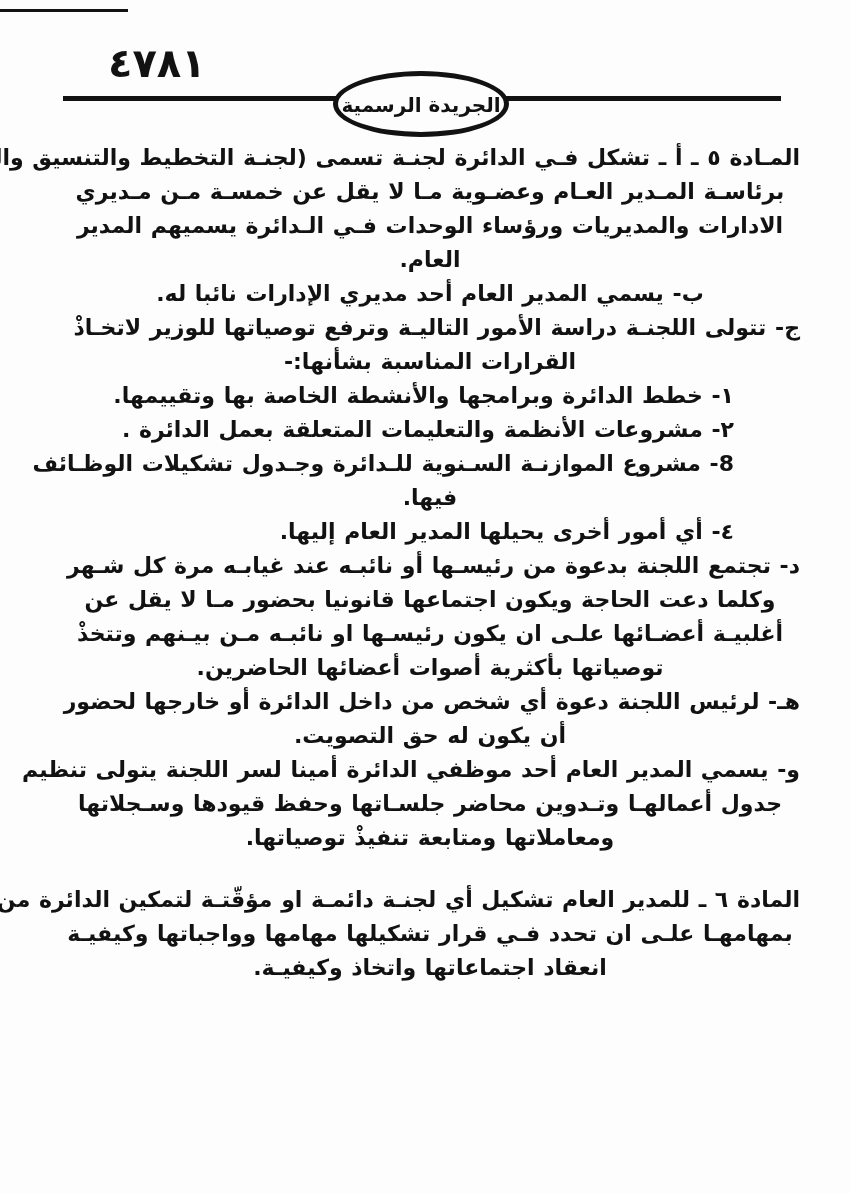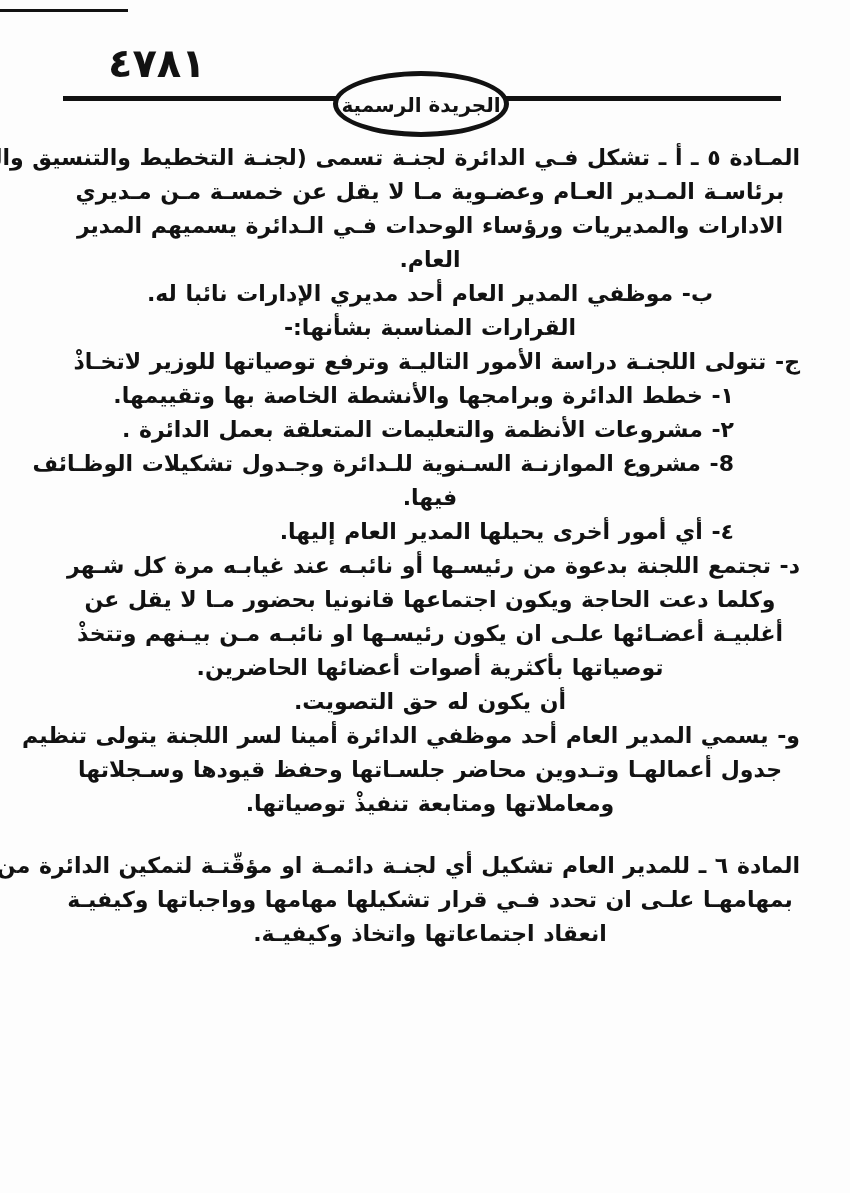"ب- موظفي المدير العام أحد" div.line { text: موظفي -> يسمي }
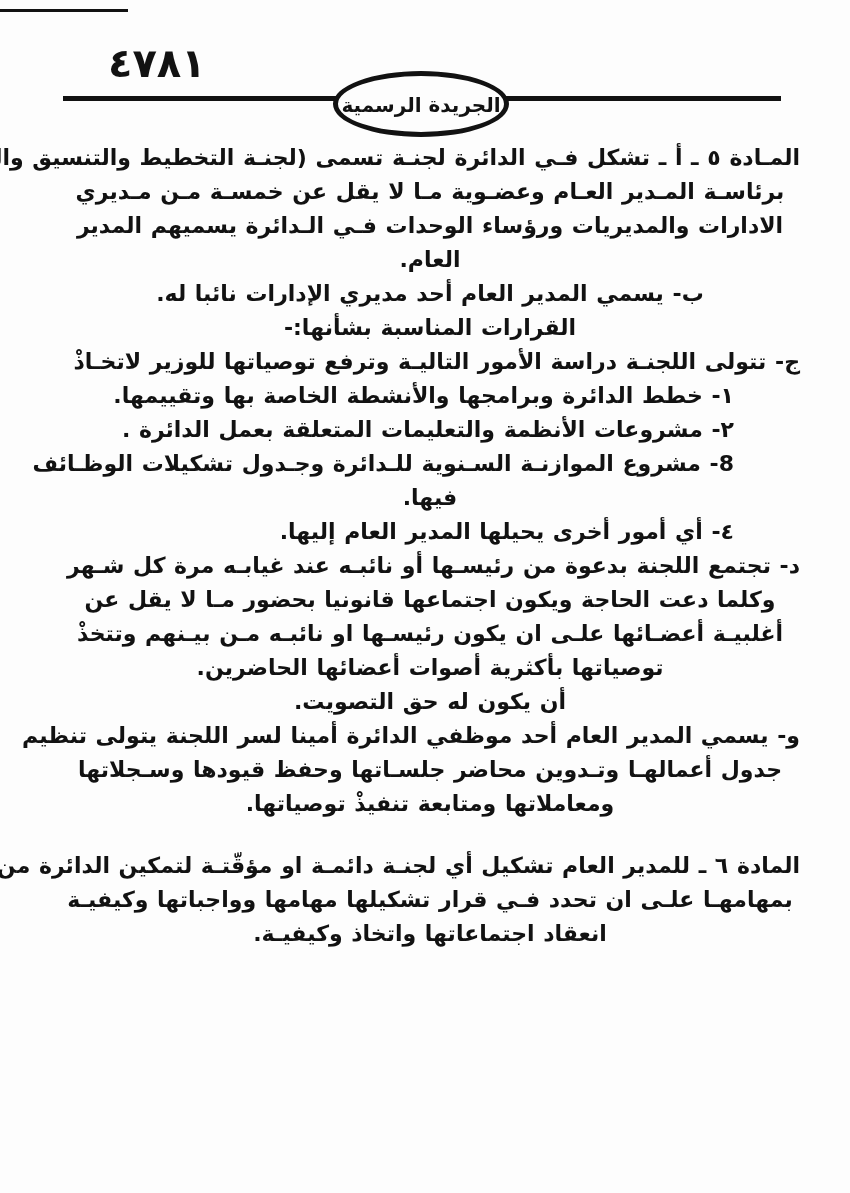"القرارات المناسبة بشأنها:-" div.line { order: before "ج- تتولى اللجنـة دراسة الأمور" -> after "ج- تتولى اللجنـة دراسة الأمور" }
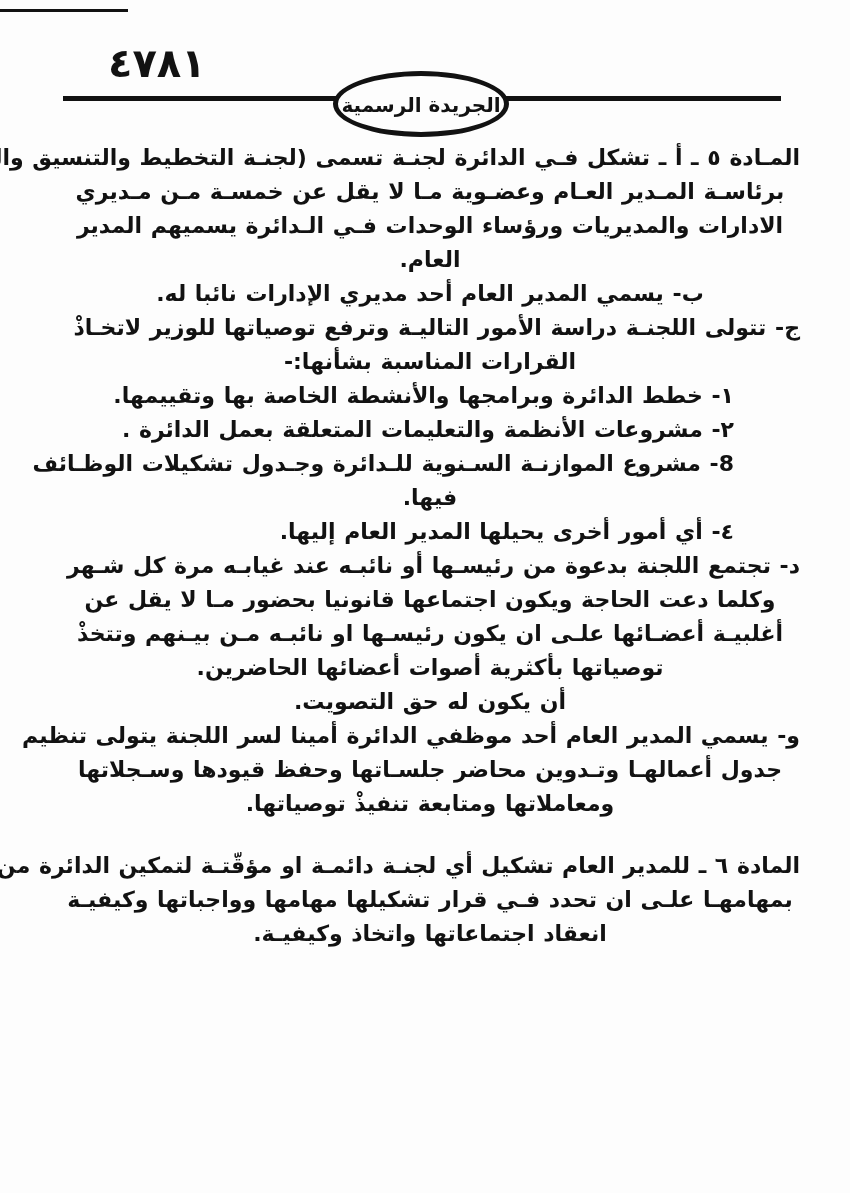"هـ- لرئيس اللجنة دعوة أي" div.line { html: none -> <div>هـ- لرئيس اللجنة دعوة أي شخص من داخل الدائرة أو خارجها لحضور</div> }
